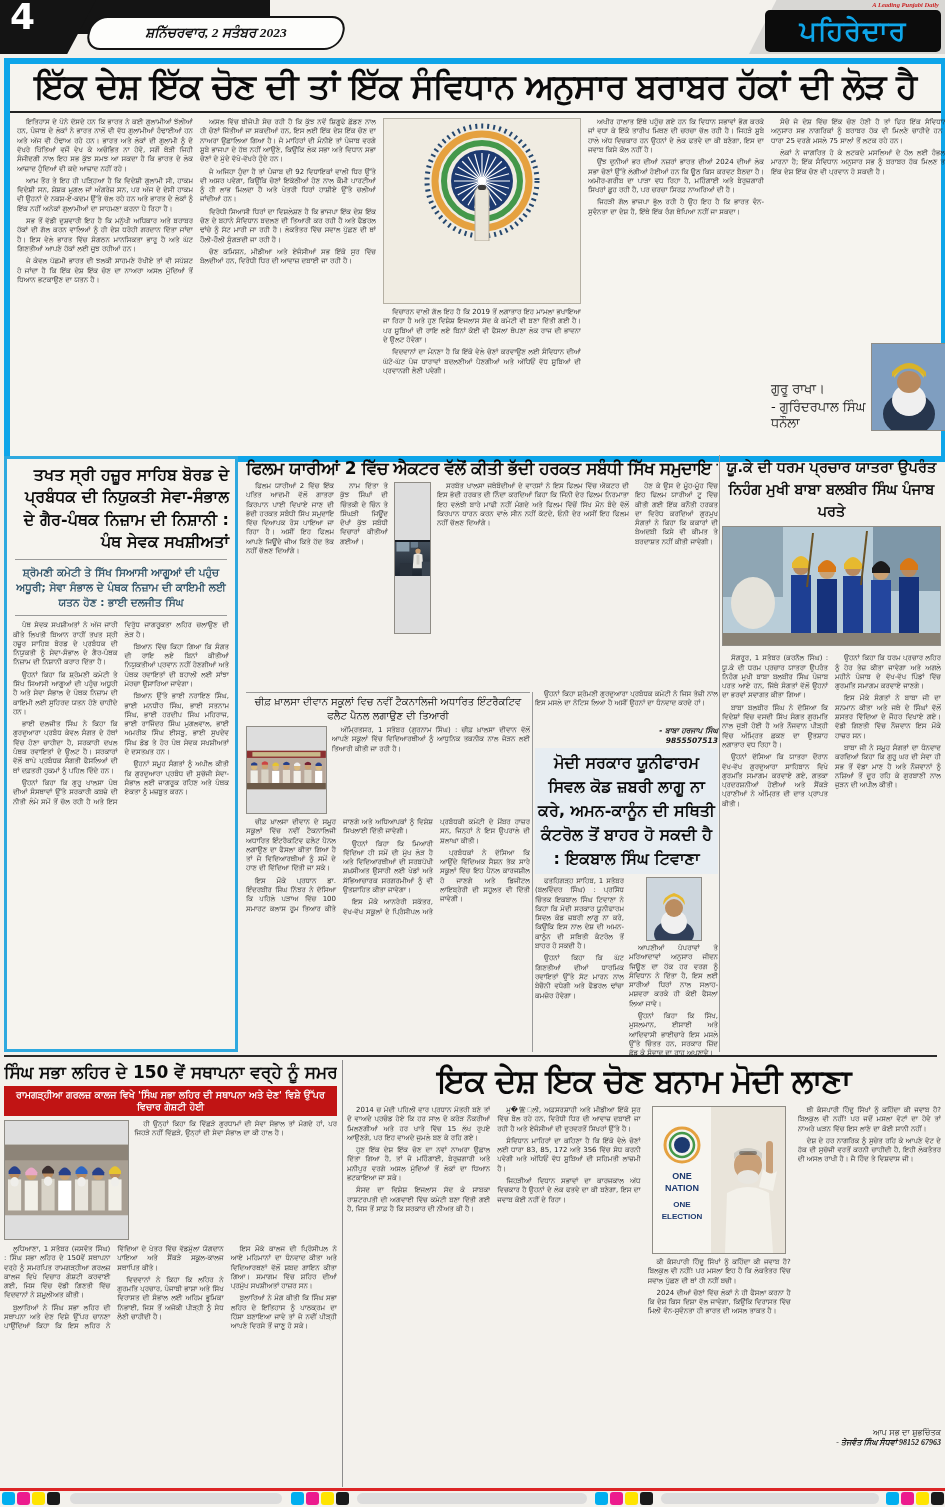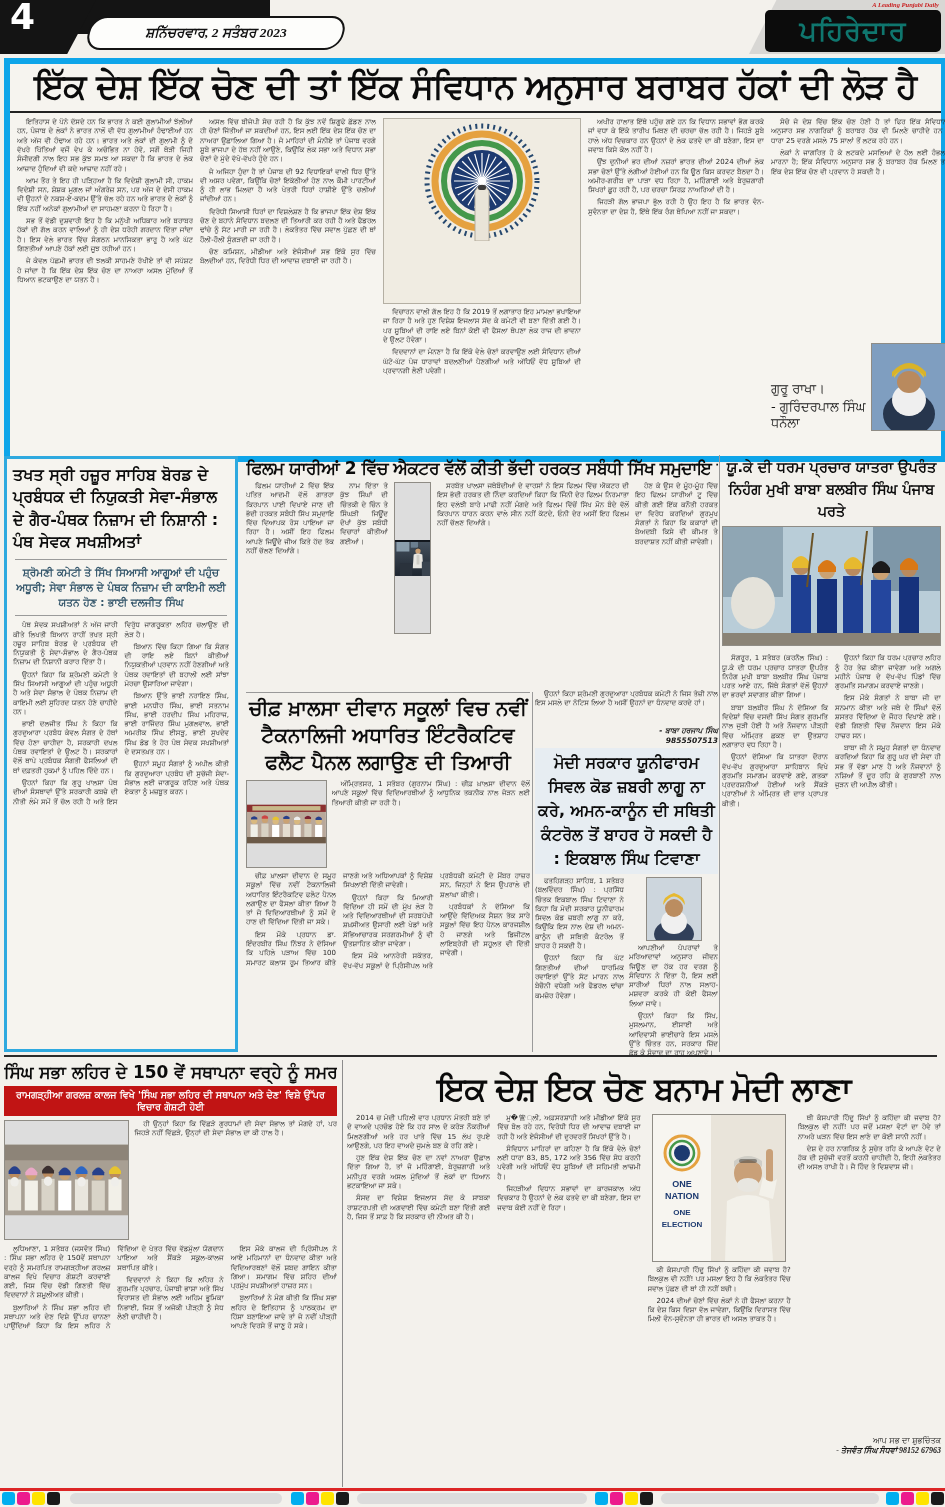"ਪਹਿਰੇਦਾਰ" .mh-logo { color: #0f766e -> #0ea5e9 }
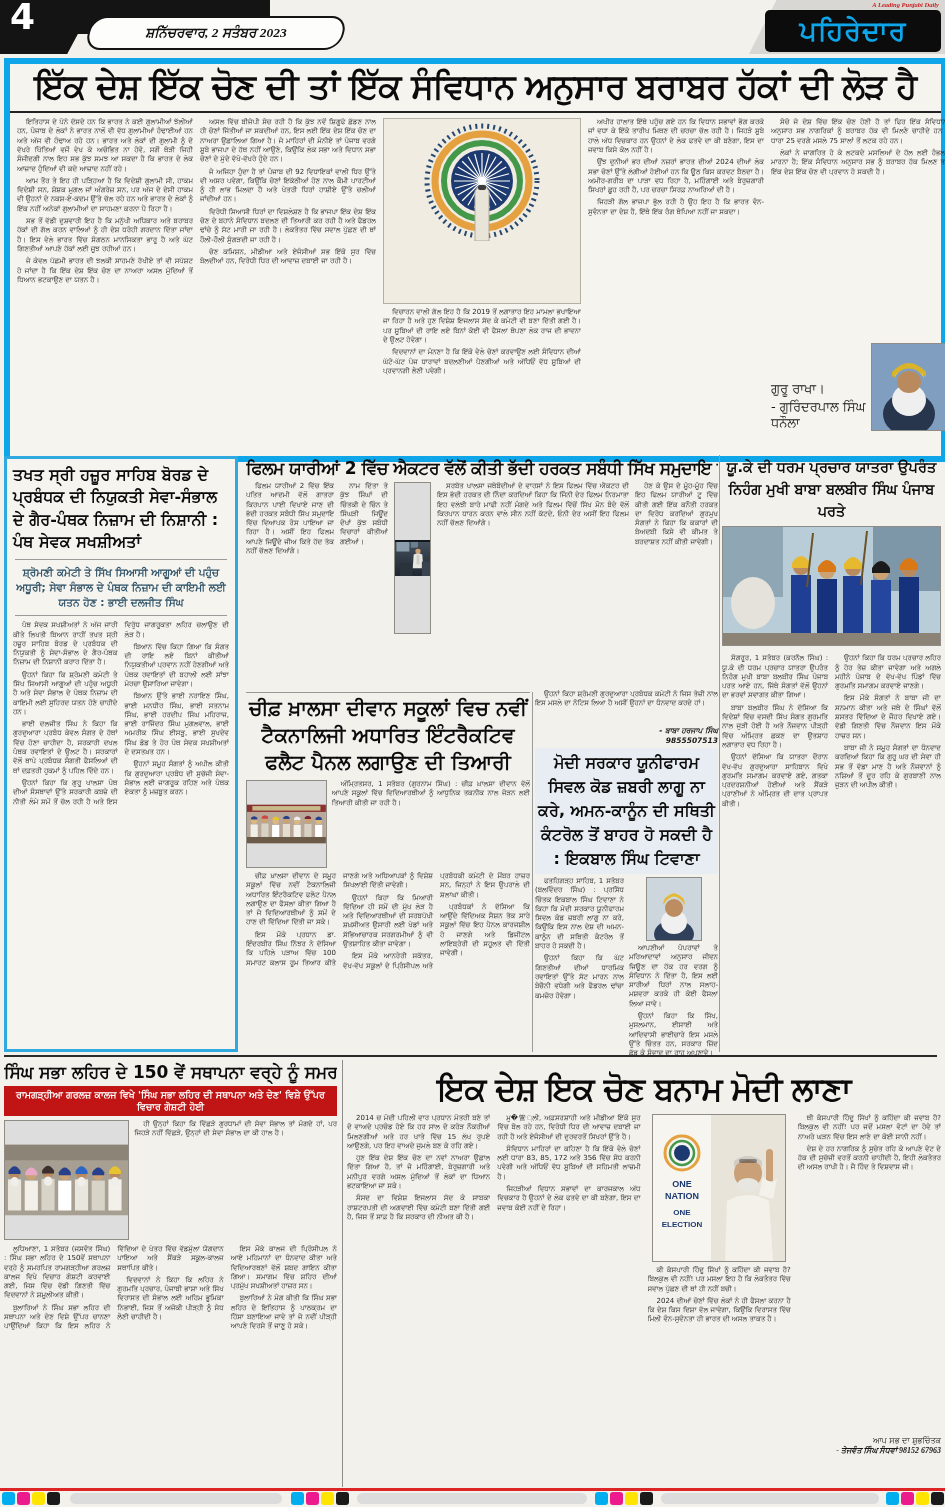"ਤਖਤ ਸ੍ਰੀ ਹਜ਼ੂਰ ਸਾਹਿਬ ਬੋਰਡ" .hz-hl { text-align: left -> right }
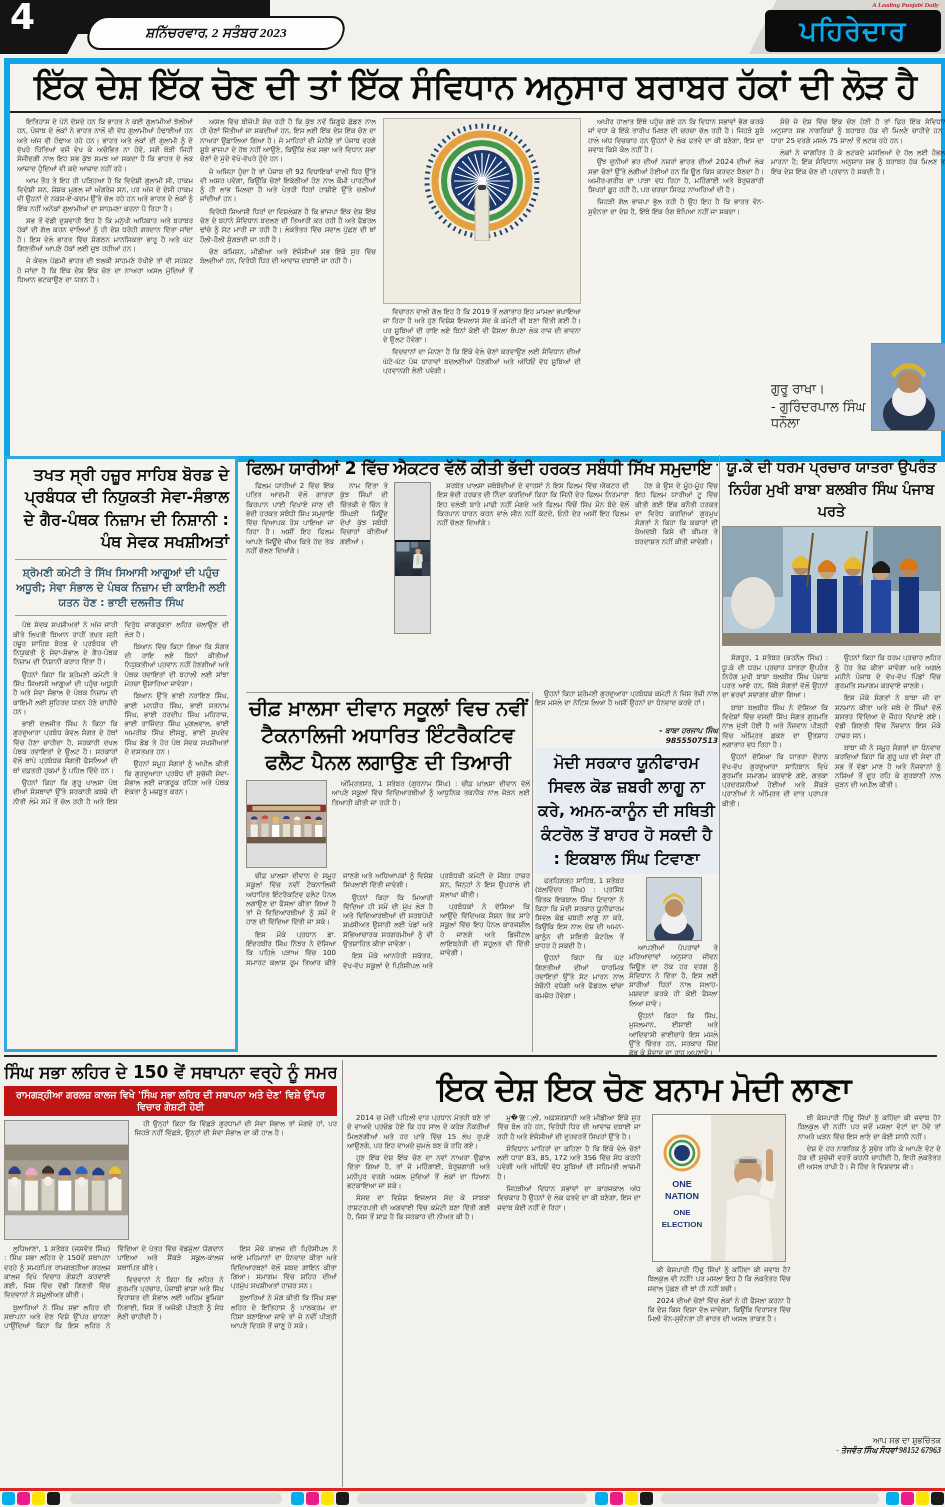"ਚੀਫ਼ ਖ਼ਾਲਸਾ ਦੀਵਾਨ ਸਕੂਲਾਂ ਵਿਚ" .ckd-hl { font-size: 20px -> 10px; font-weight: 700 -> 400 }
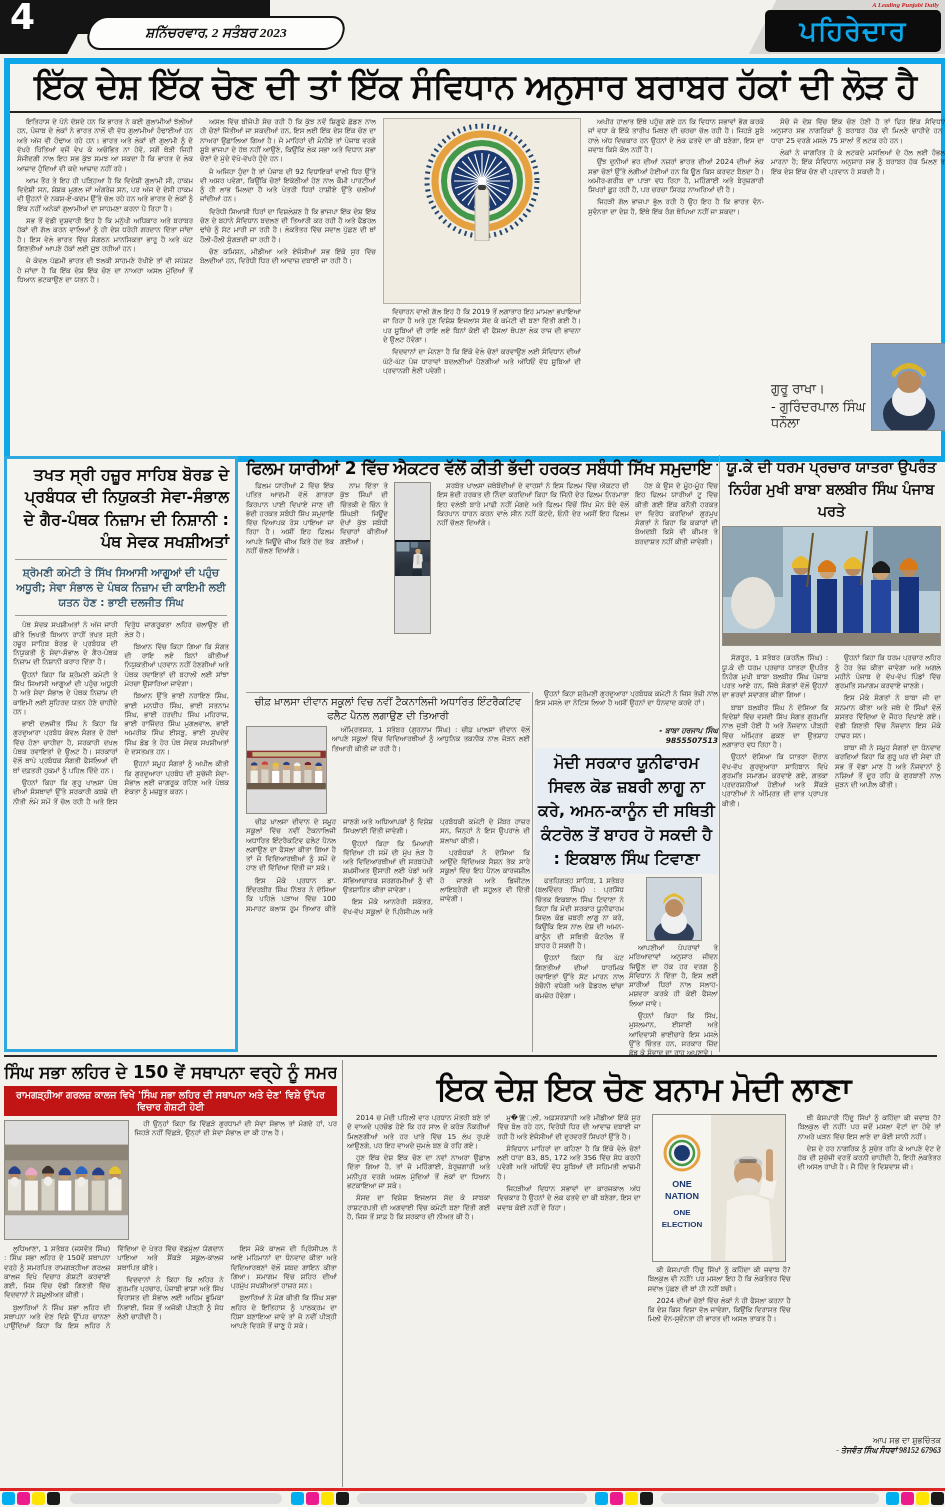"ਇਕ ਦੇਸ਼ ਇਕ ਚੋਣ ਬਨਾਮ" .modi-hl { margin-top: 8px -> none }
